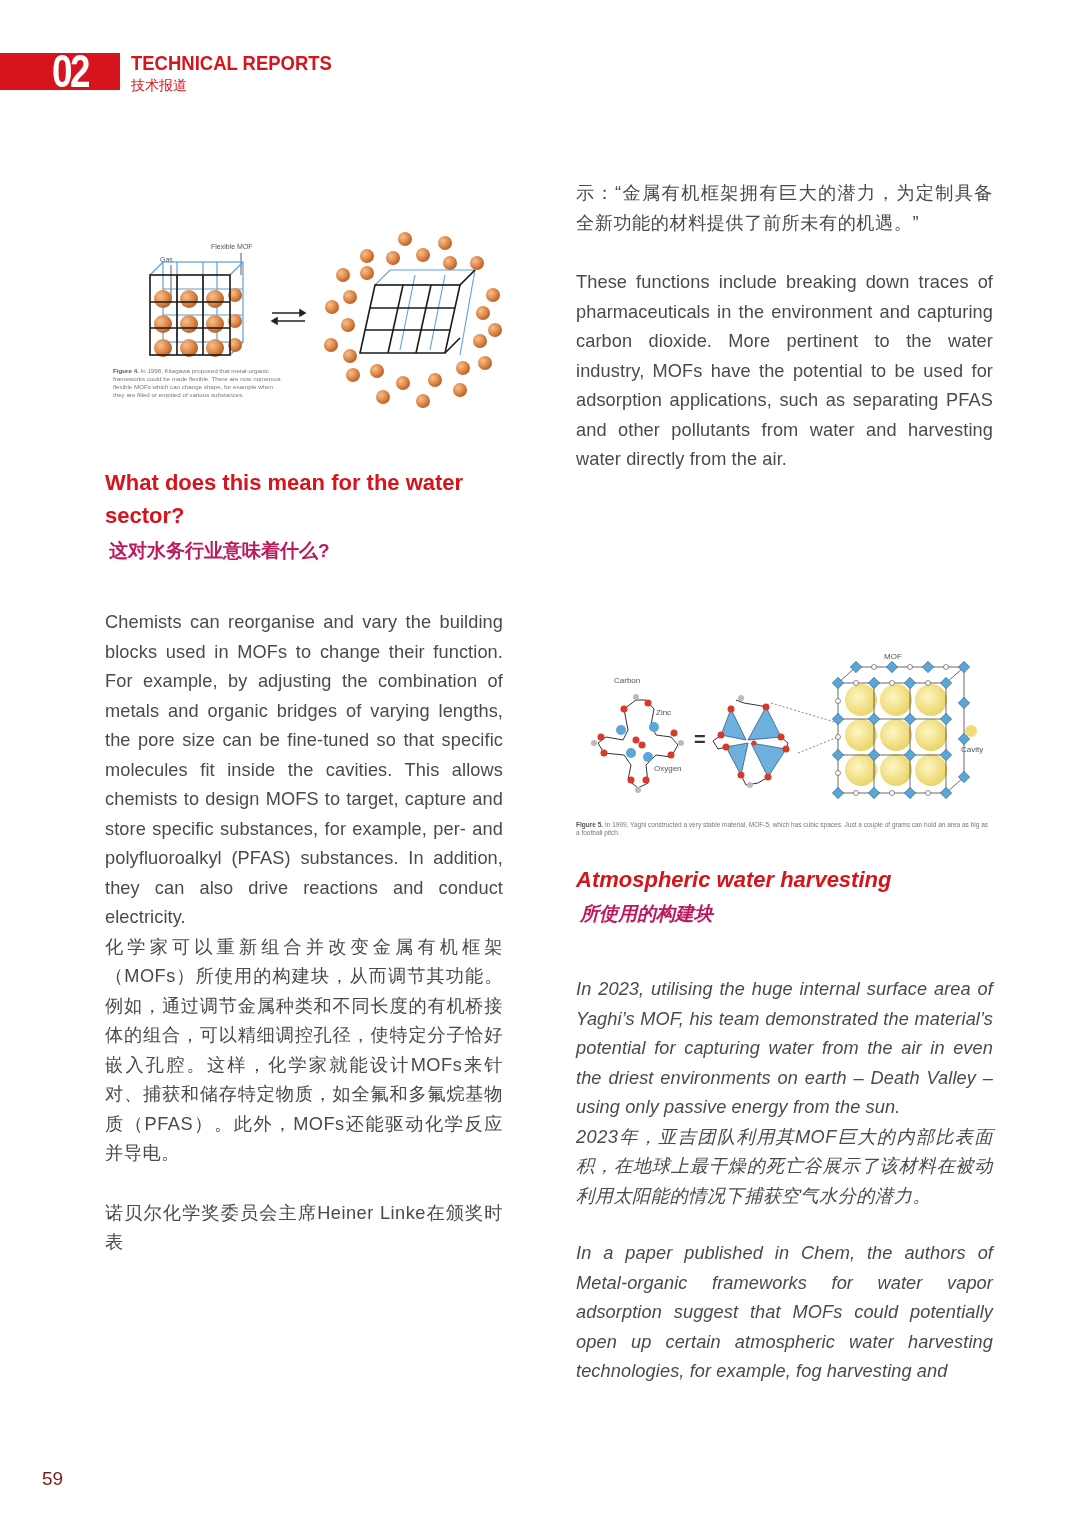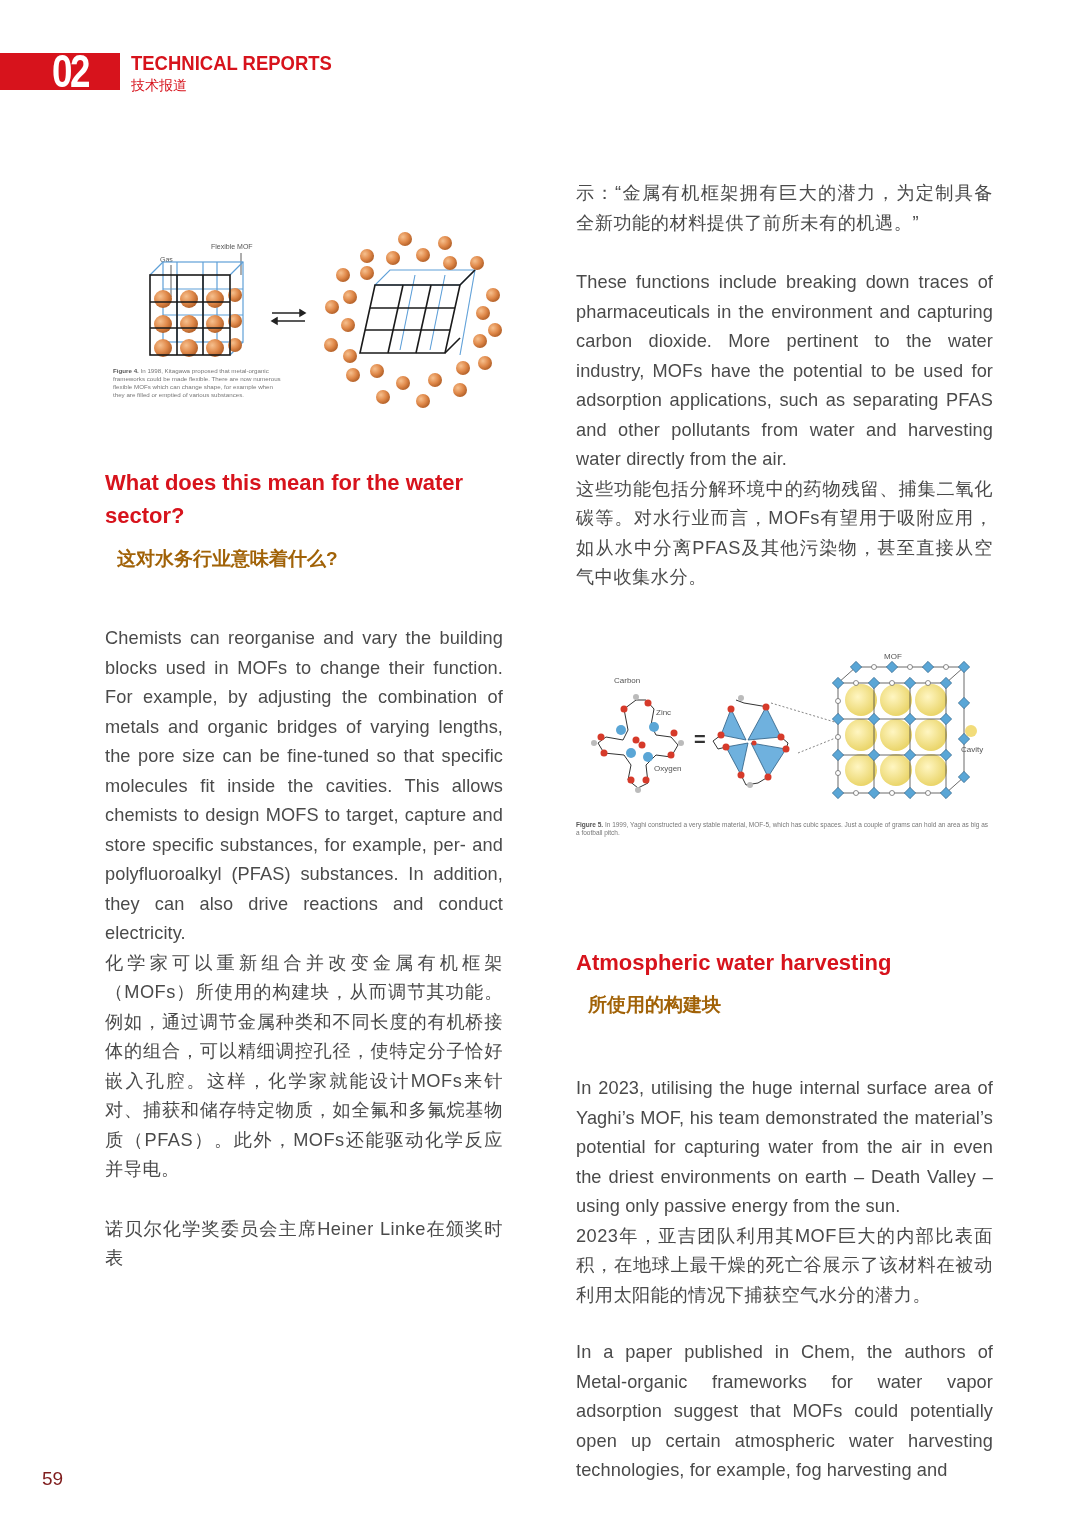"这些功能包括分解环境中的药物残留、捕集二氧化碳等。对水行业而言，MOFs有望用于" p.p { html: <p>这些功能包括分解环境中的药物残留、捕集二氧化碳等。对水行业而言，MOFs有望用于吸附应用，如从水中分离PFAS及其他污染物，甚至直接从空气中收集水分。</p> -> none }
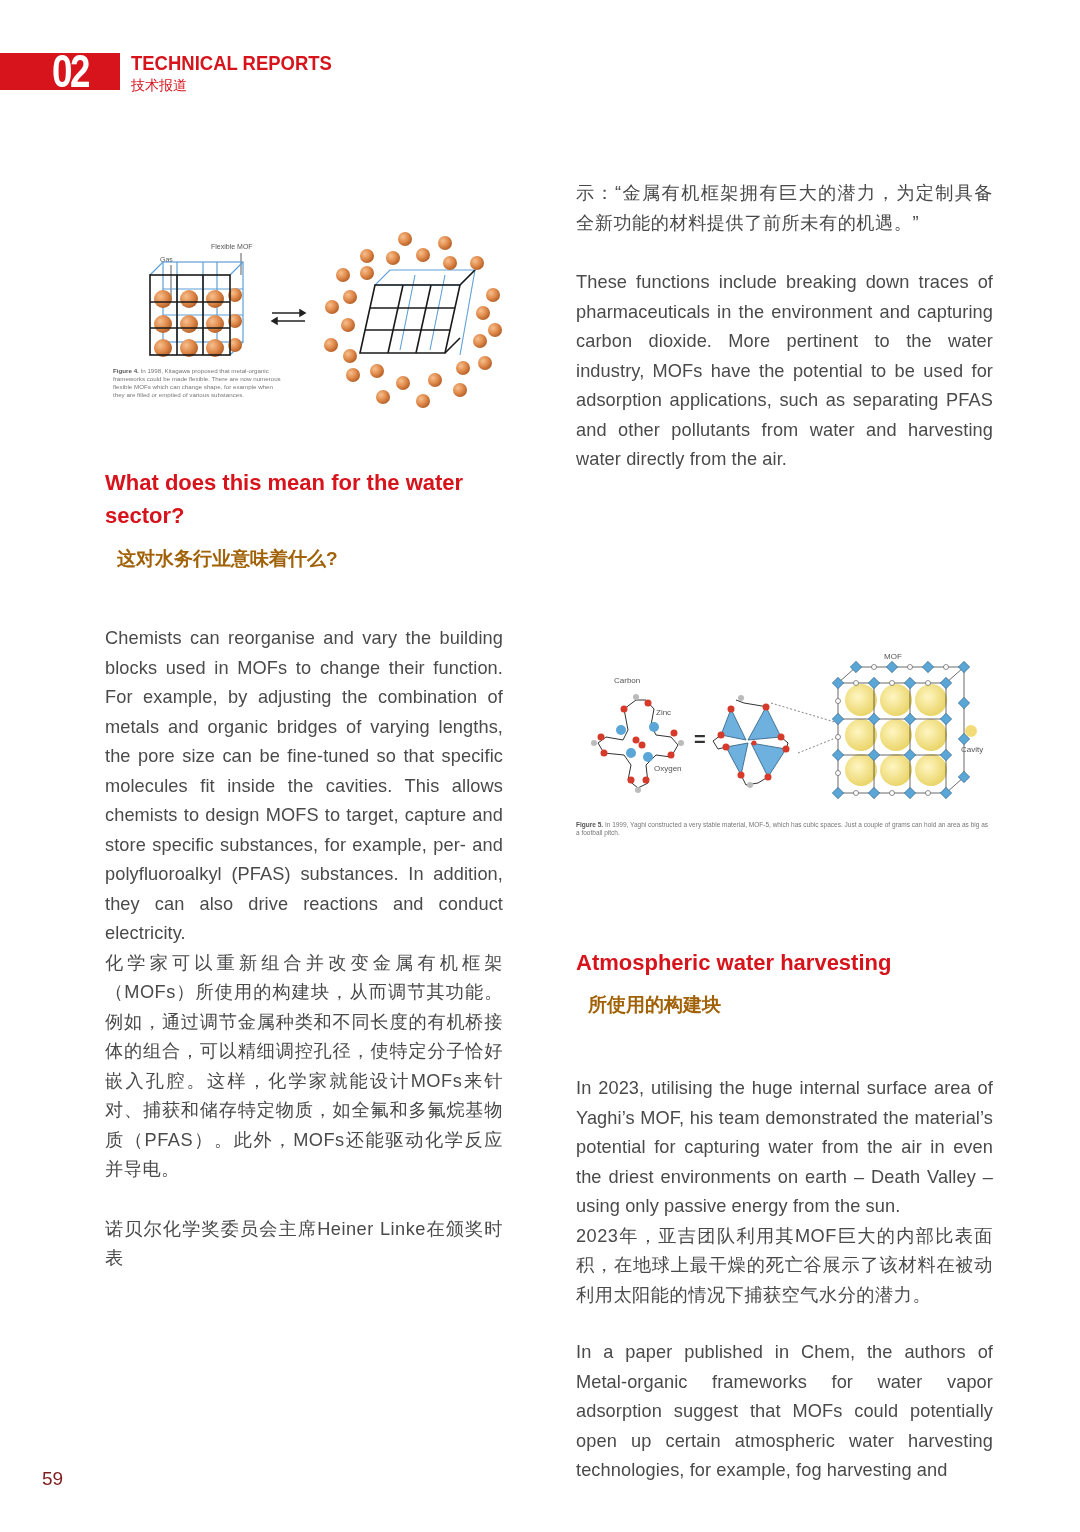"这对水务行业意味着什么?" .h-cn { color: #a16207 -> #be185d; margin: 12px -> 4px }
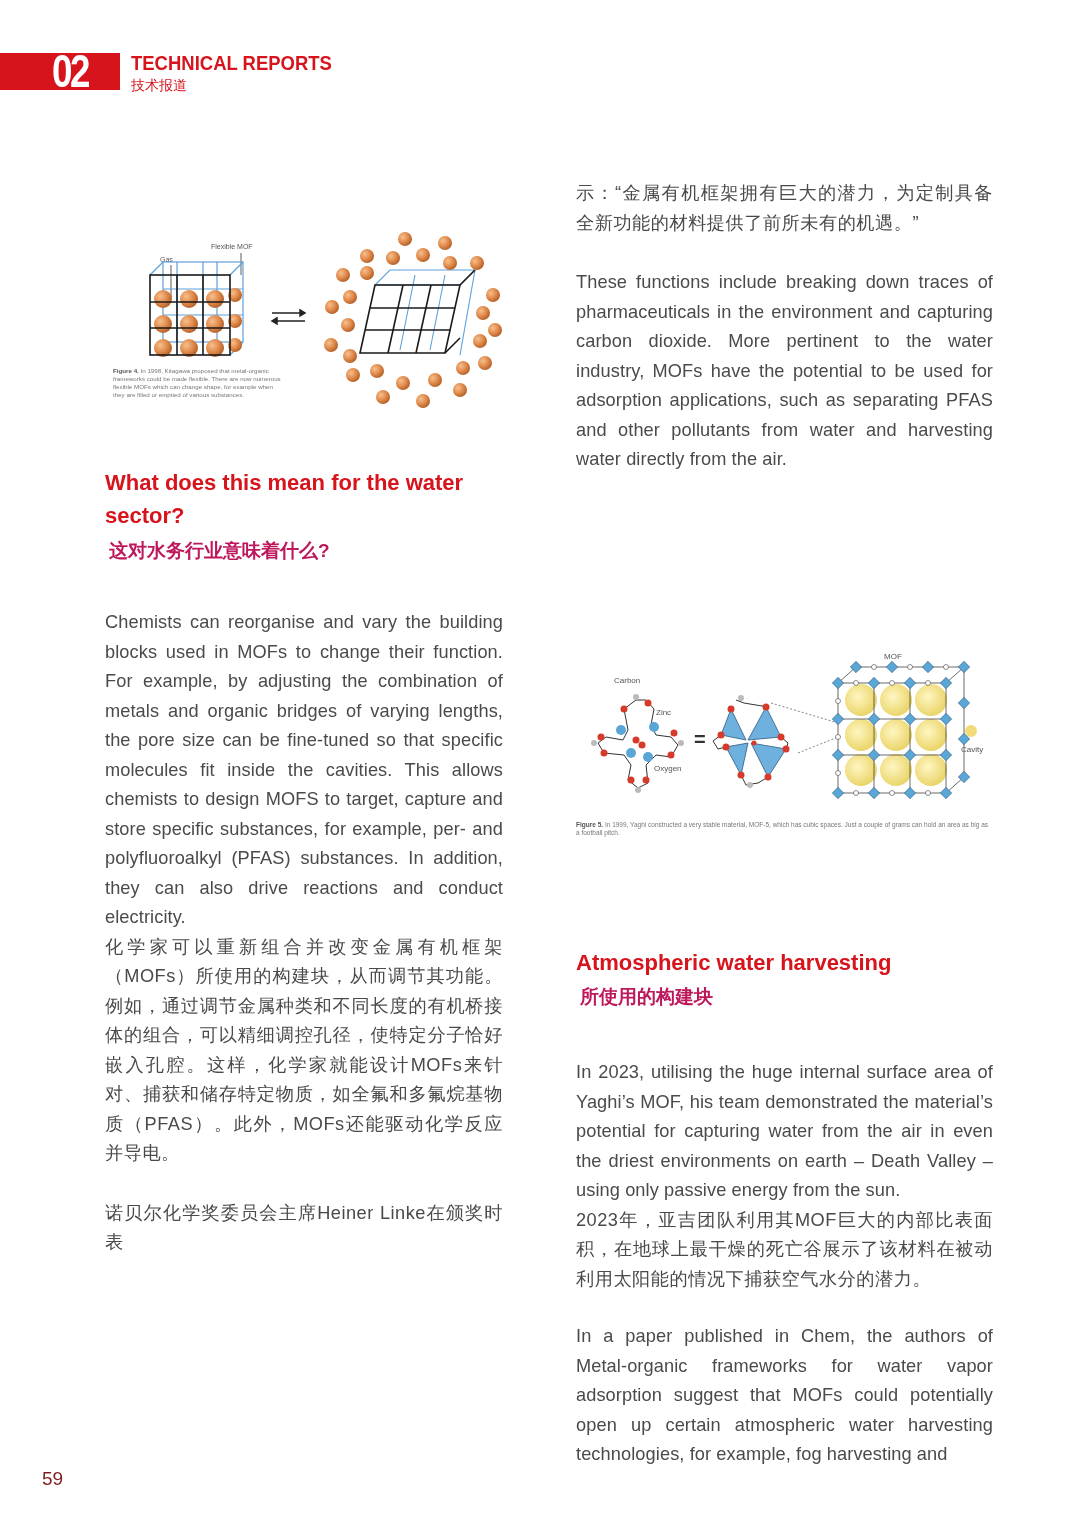"Atmospheric water harvesting" div.col { font-style: none -> italic; top: 947px -> 864px }
